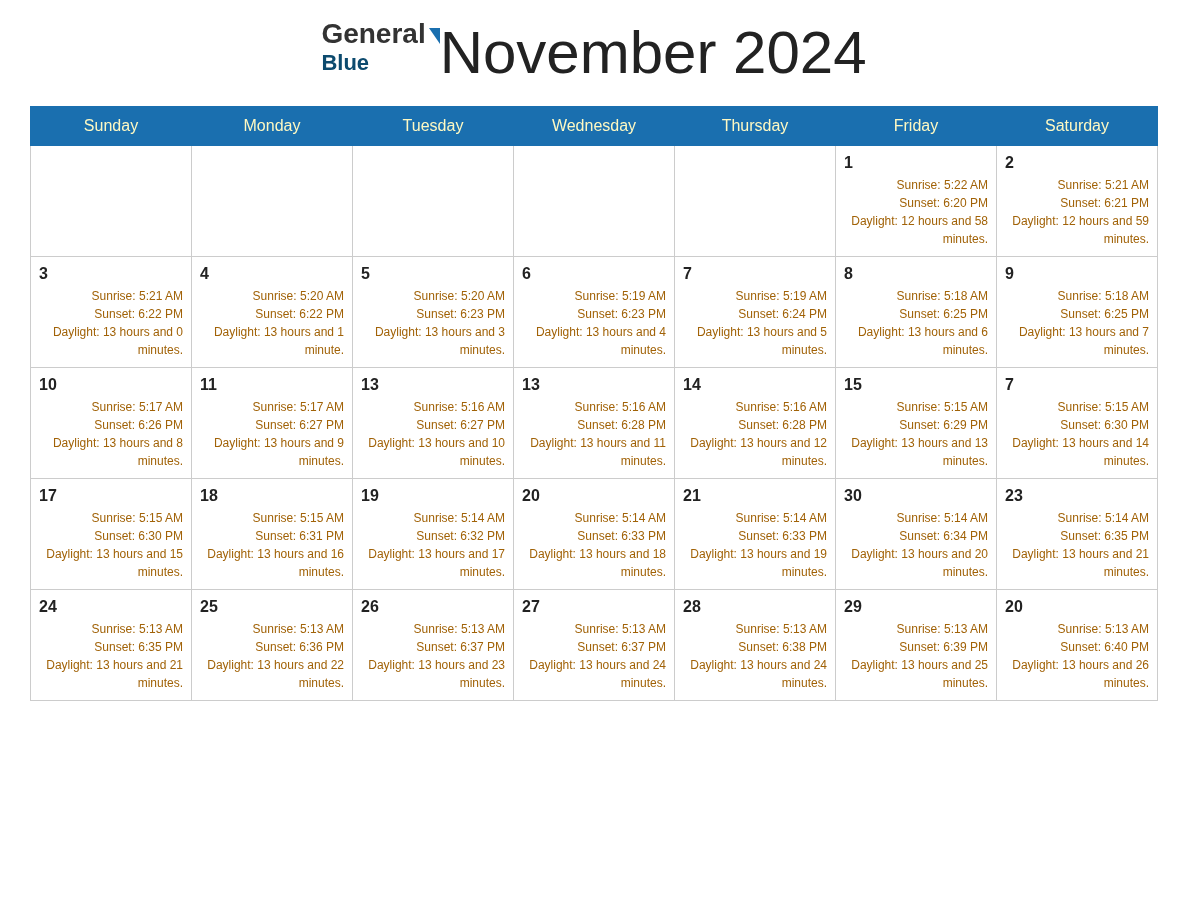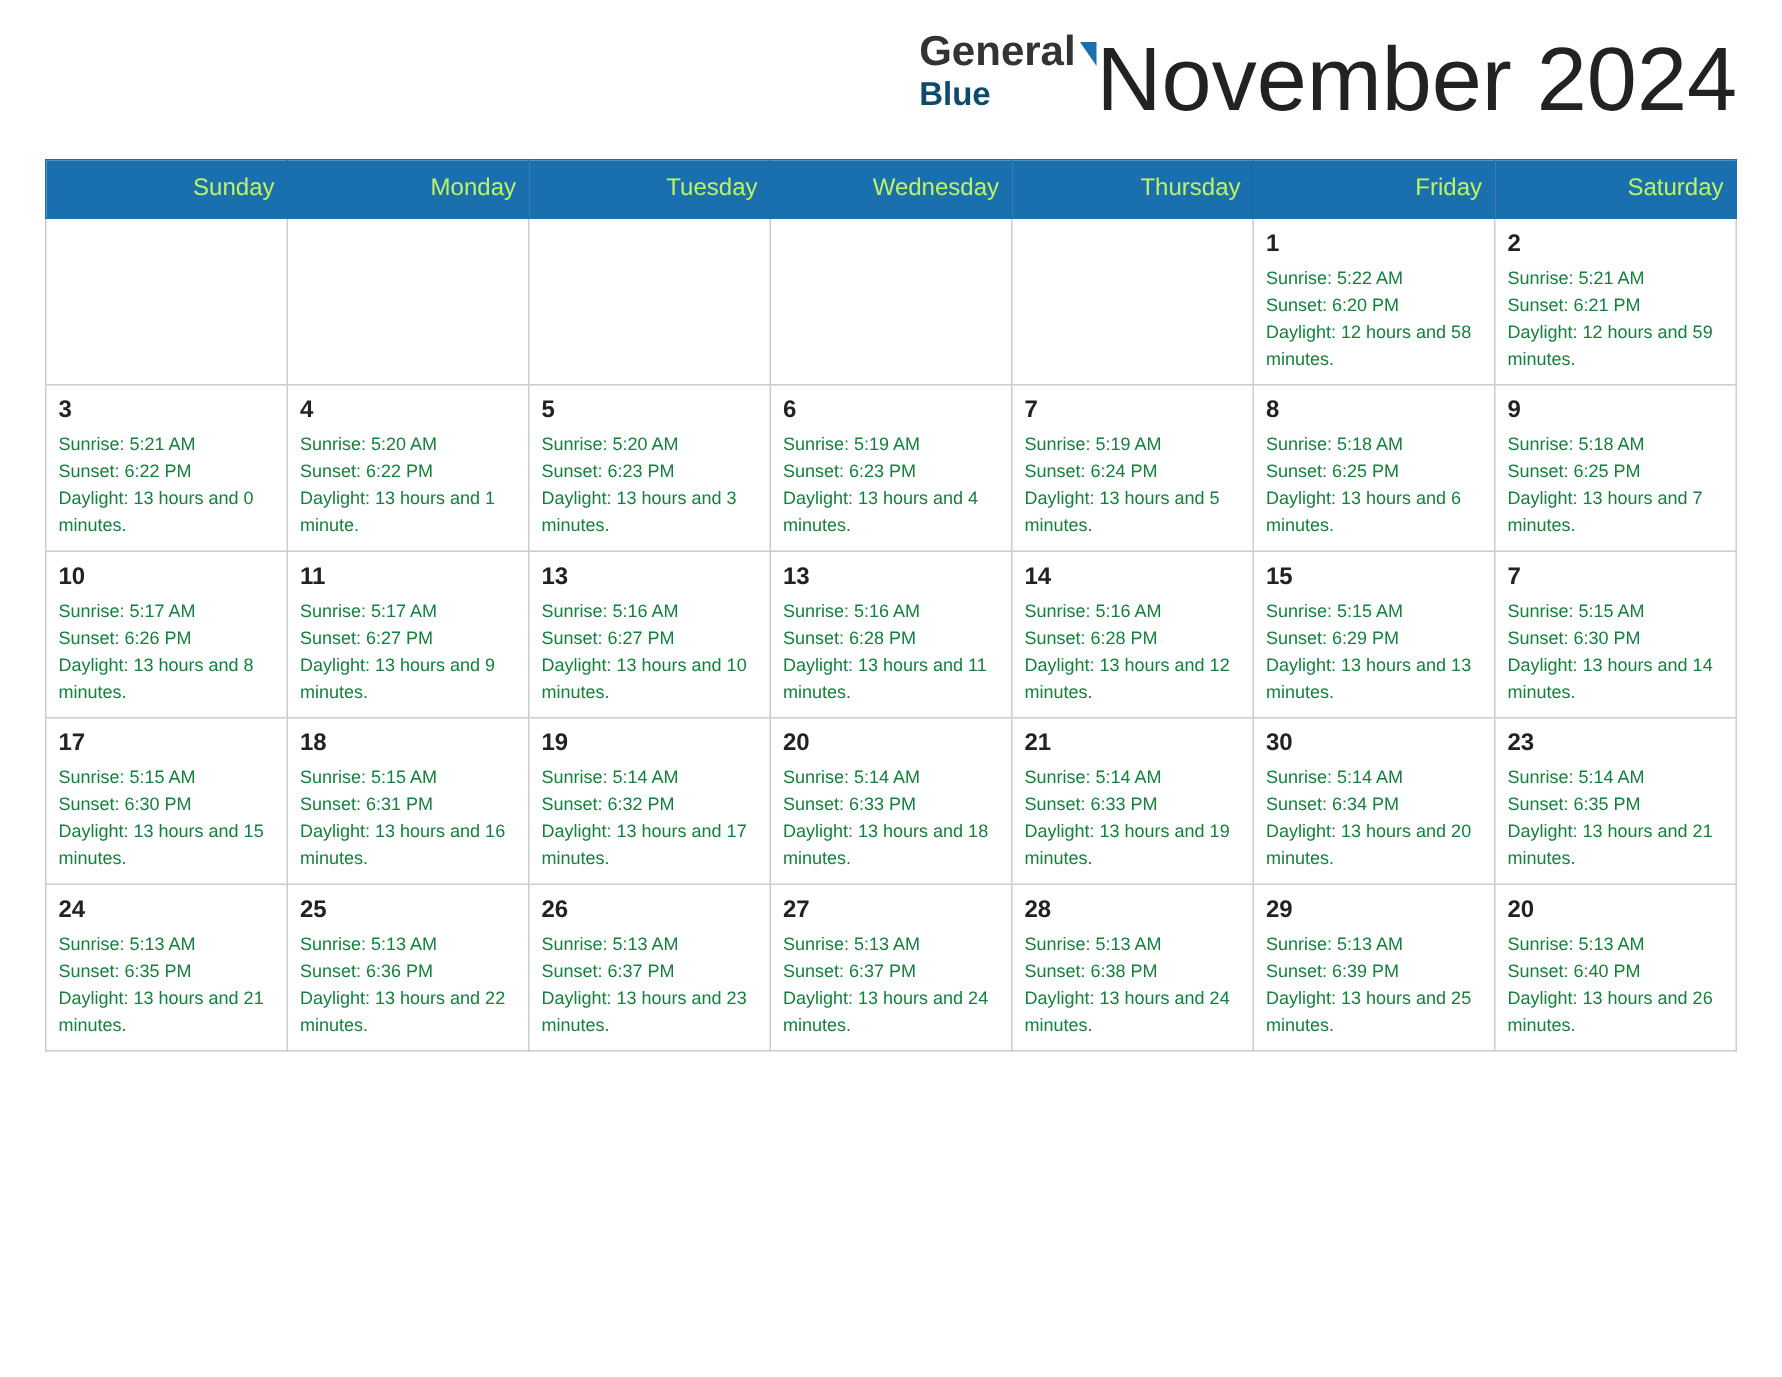"General" #header { justify-content: flex-end -> center }
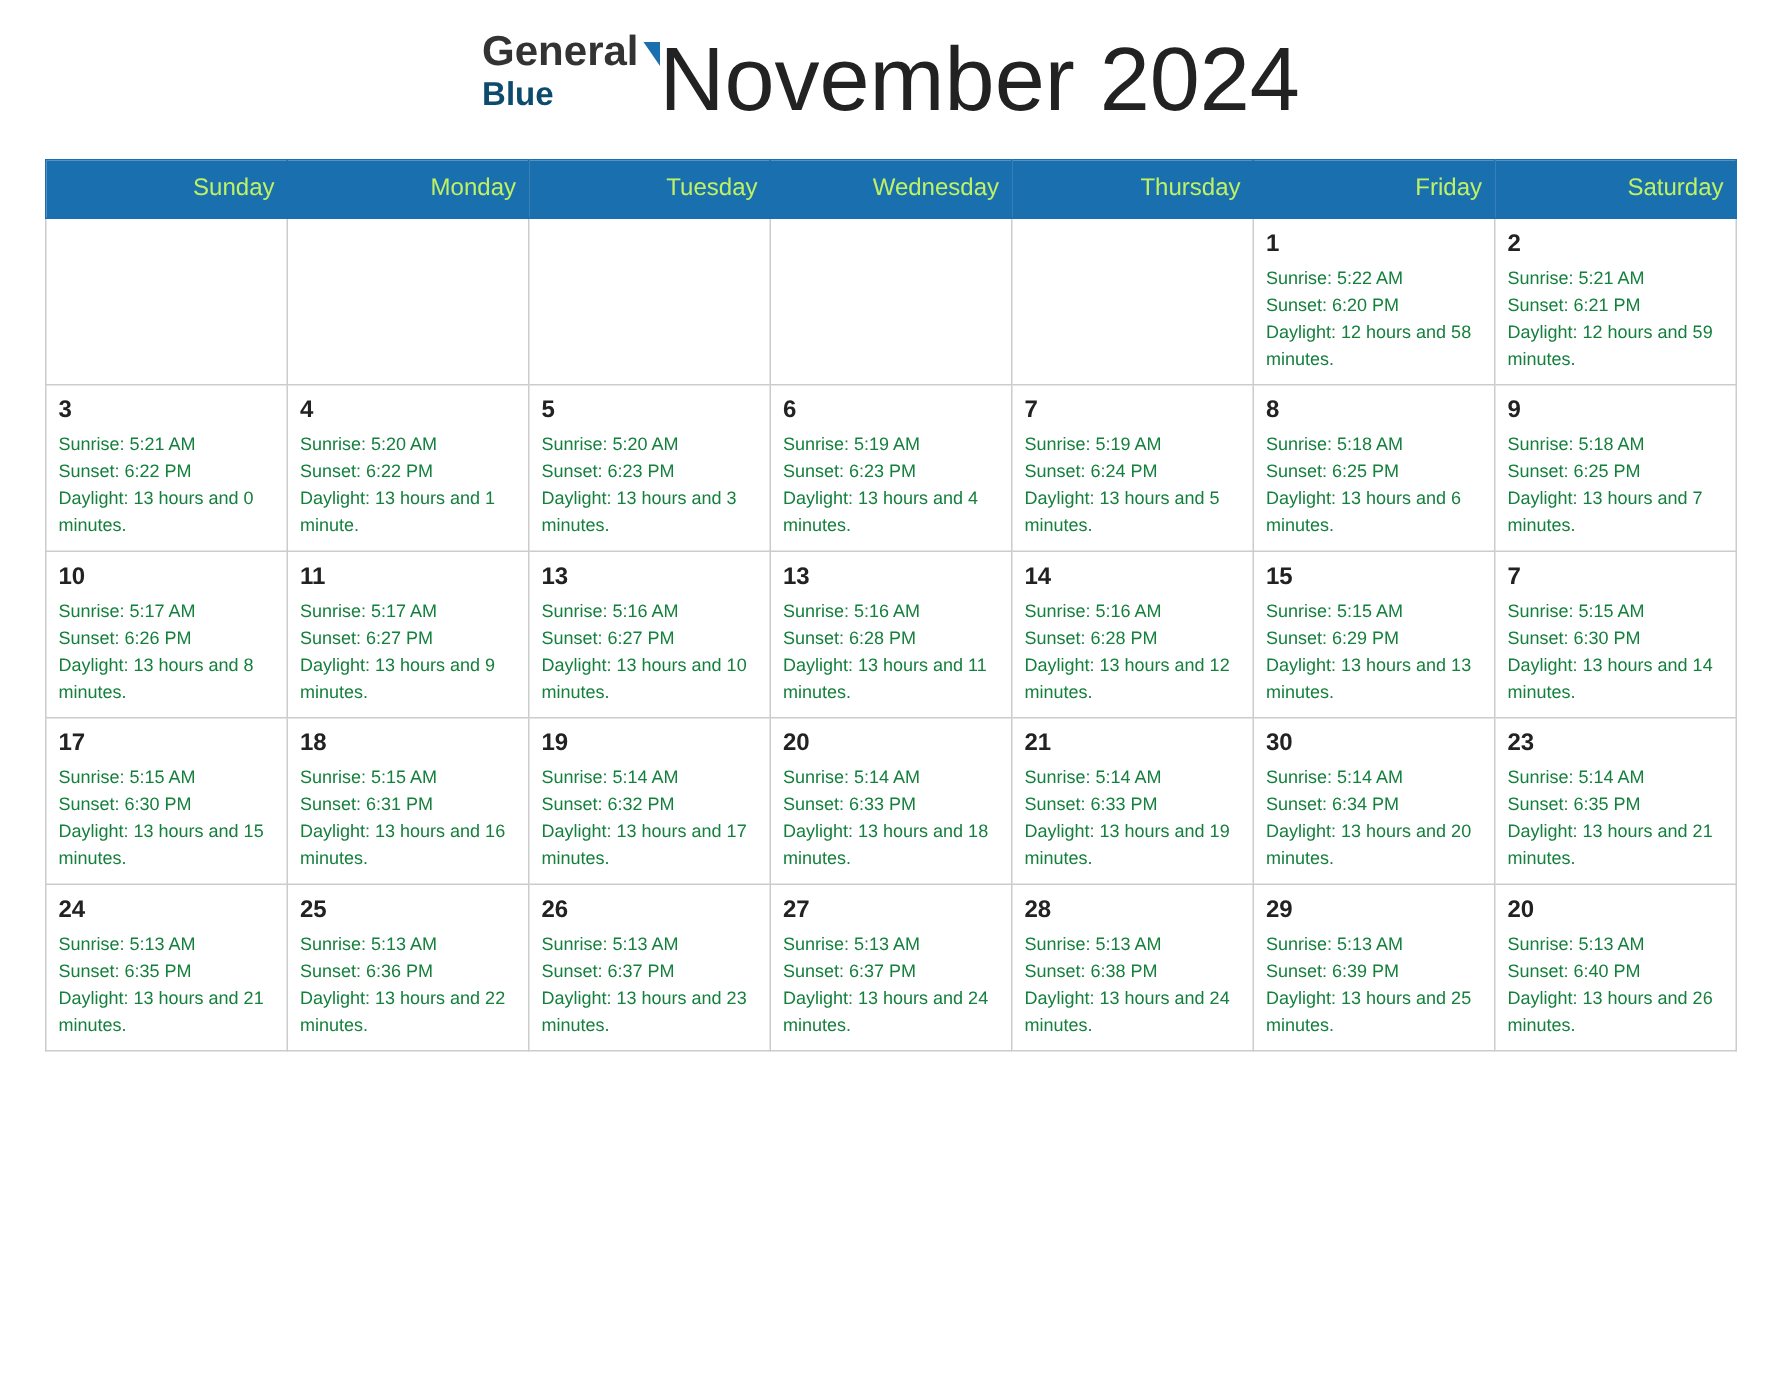"Sunday" #calendar thead tr th { color: #bef264 -> #fef9c3; text-align: right -> center }
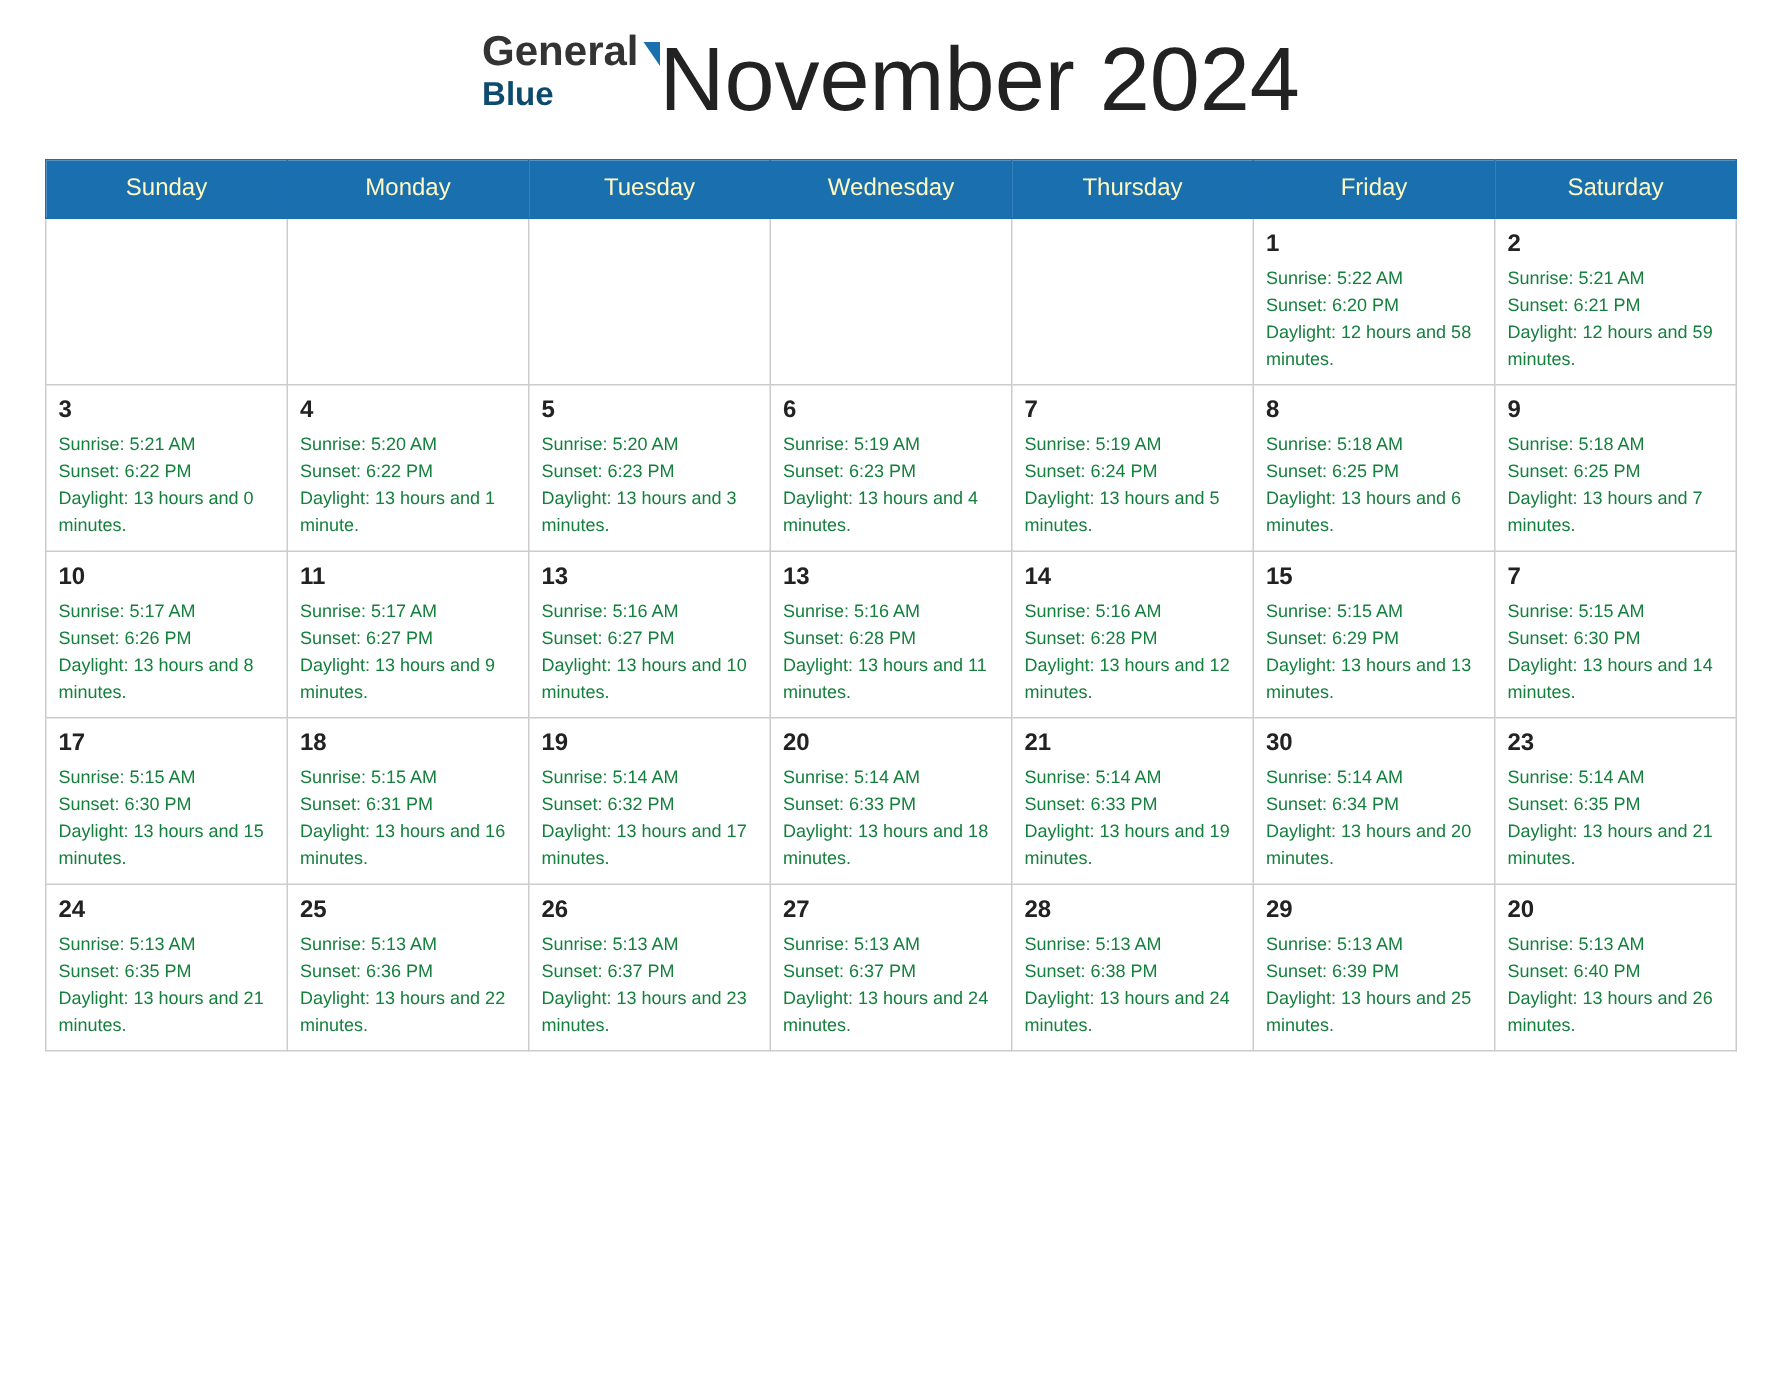"Sunrise: 5:22 AM" .day-info { color: #15803d -> #a16207; text-align: none -> right }
